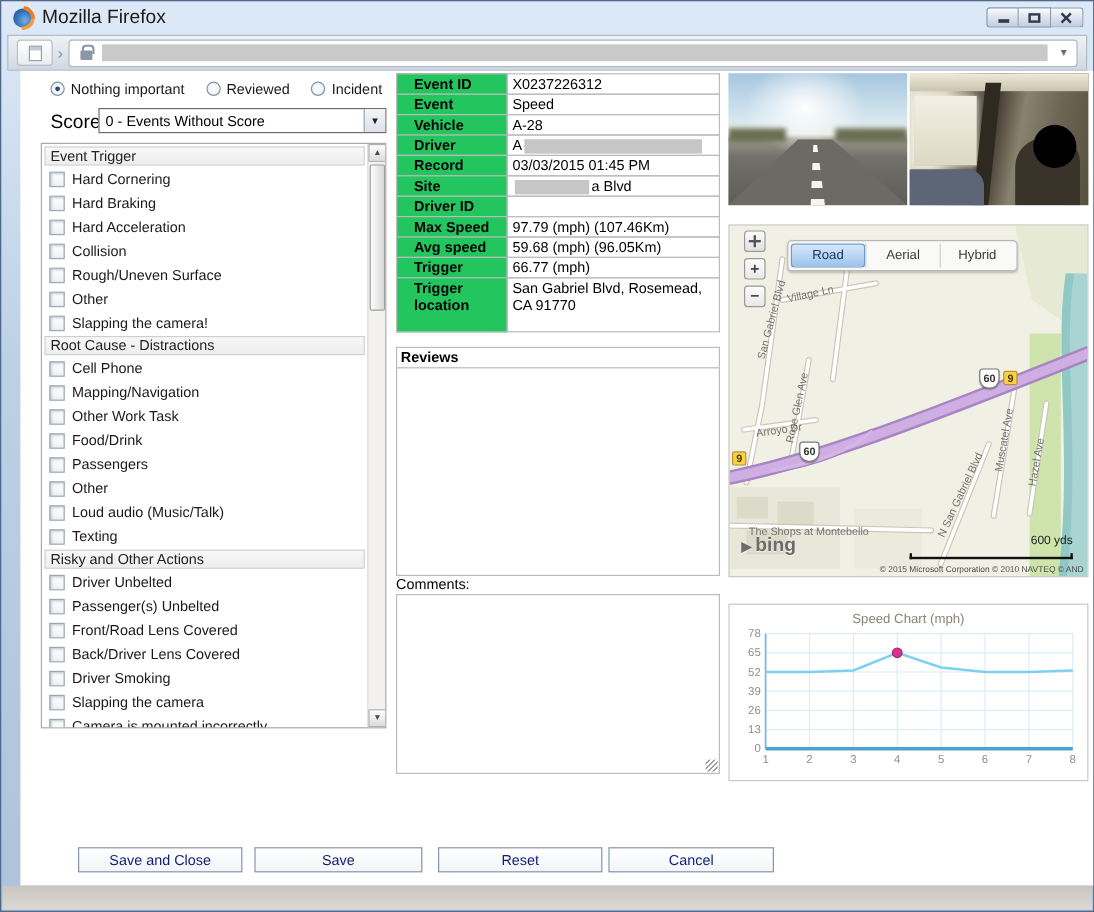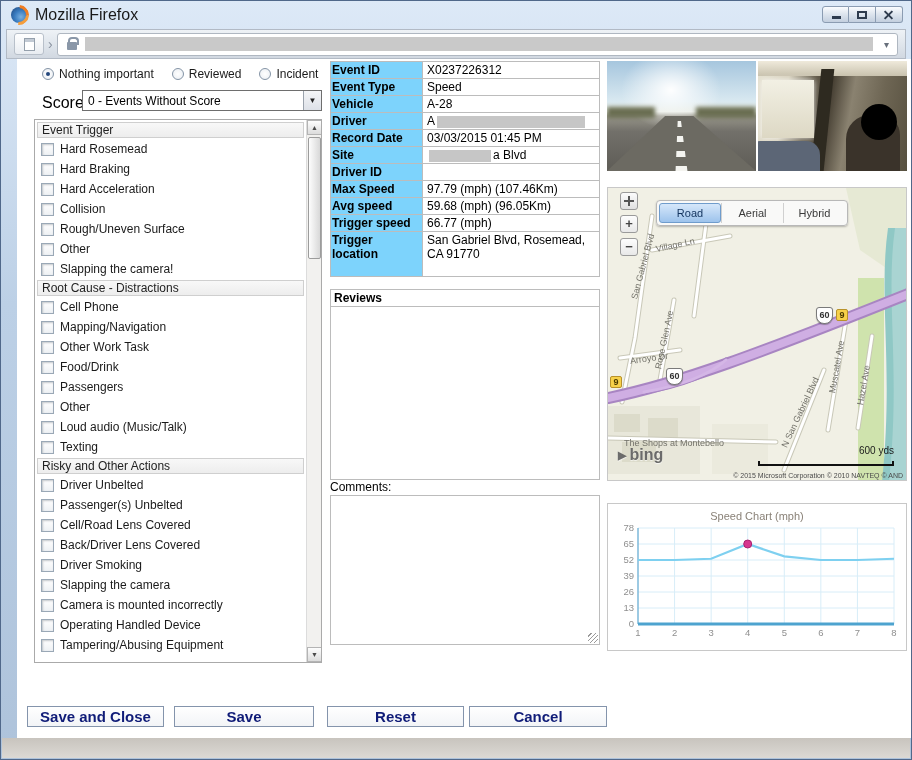"Event ID" .detail-label { background: #7dd3fc -> #22c55e; padding: 1px 1px -> 1px 14px }
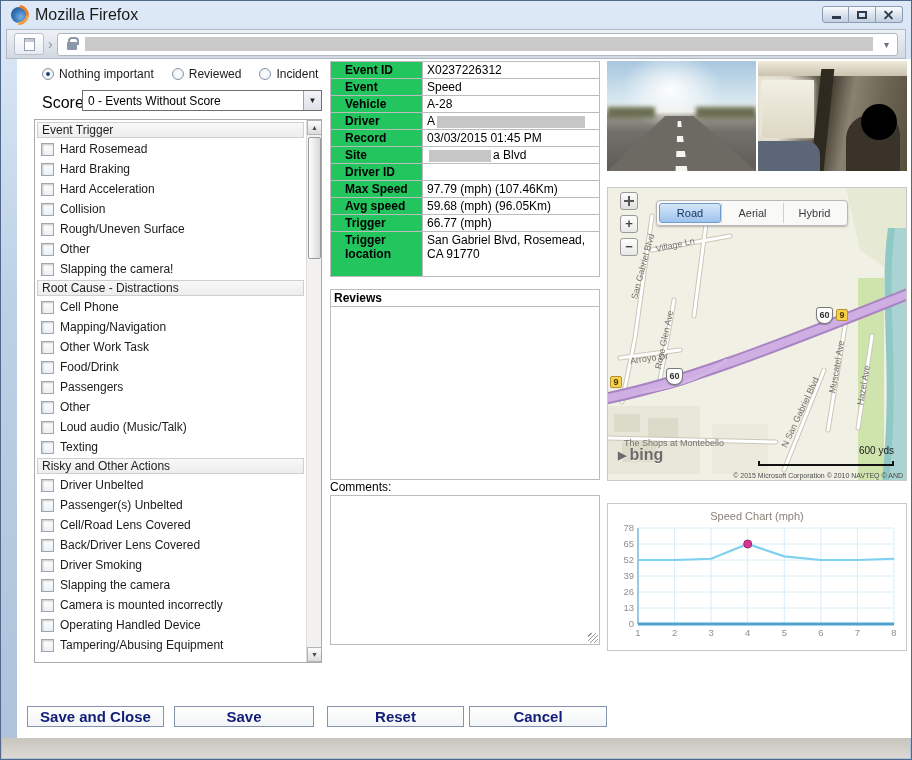"Event Trigger" .checklist { height: 544px -> 488px }
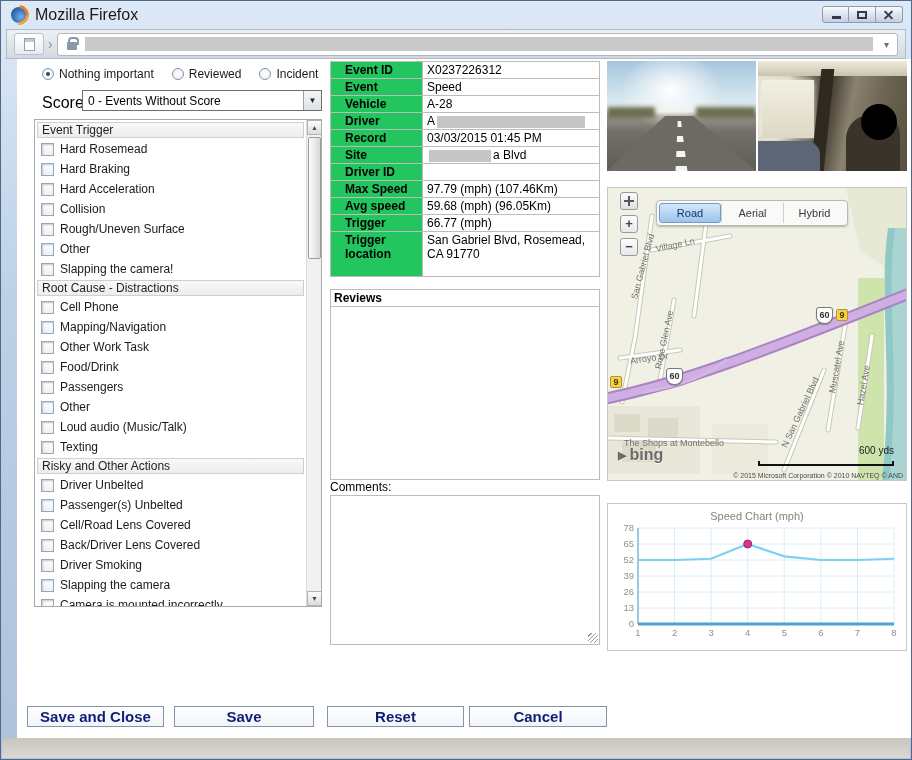"Hard Rosemead" span.check-text { text: Rosemead -> Cornering }
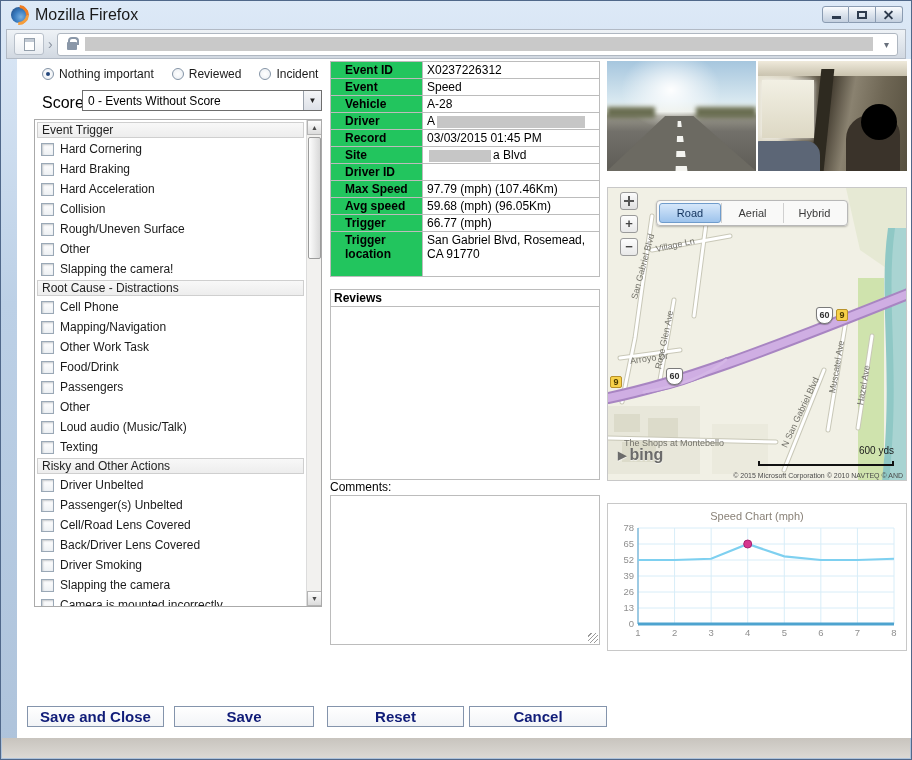"Cell/Road Lens Covered" span.check-text { text: Cell/Road -> Front/Road }
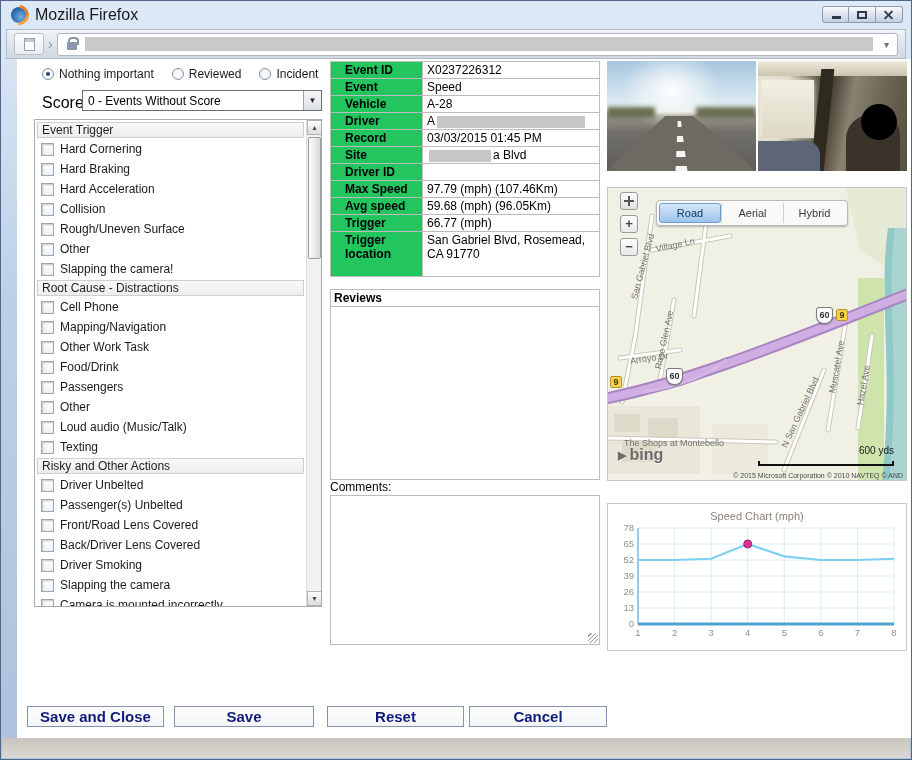"Save and Close" .action-btn { font-size: 15px -> 12px; font-weight: bold -> normal; margin-left: none -> 38px }
